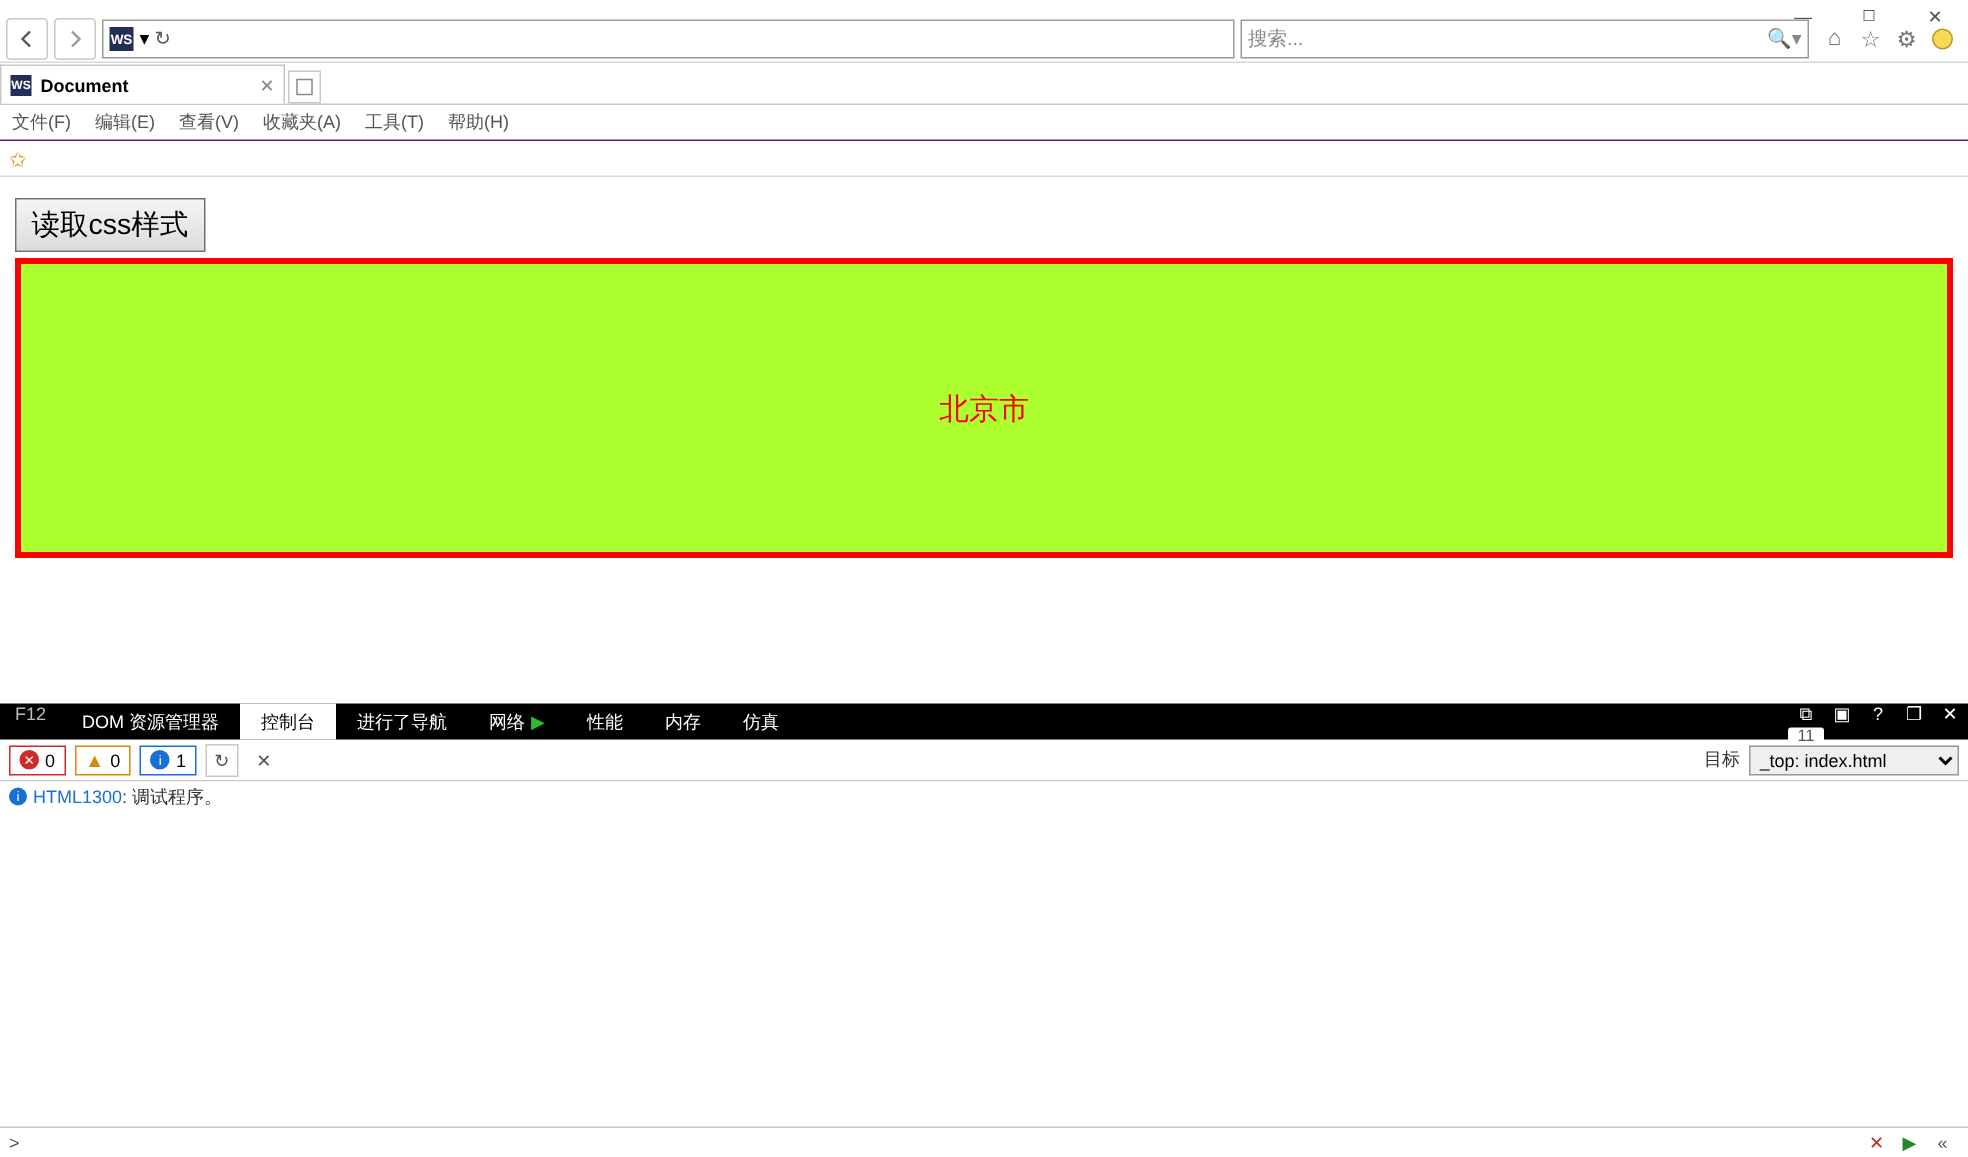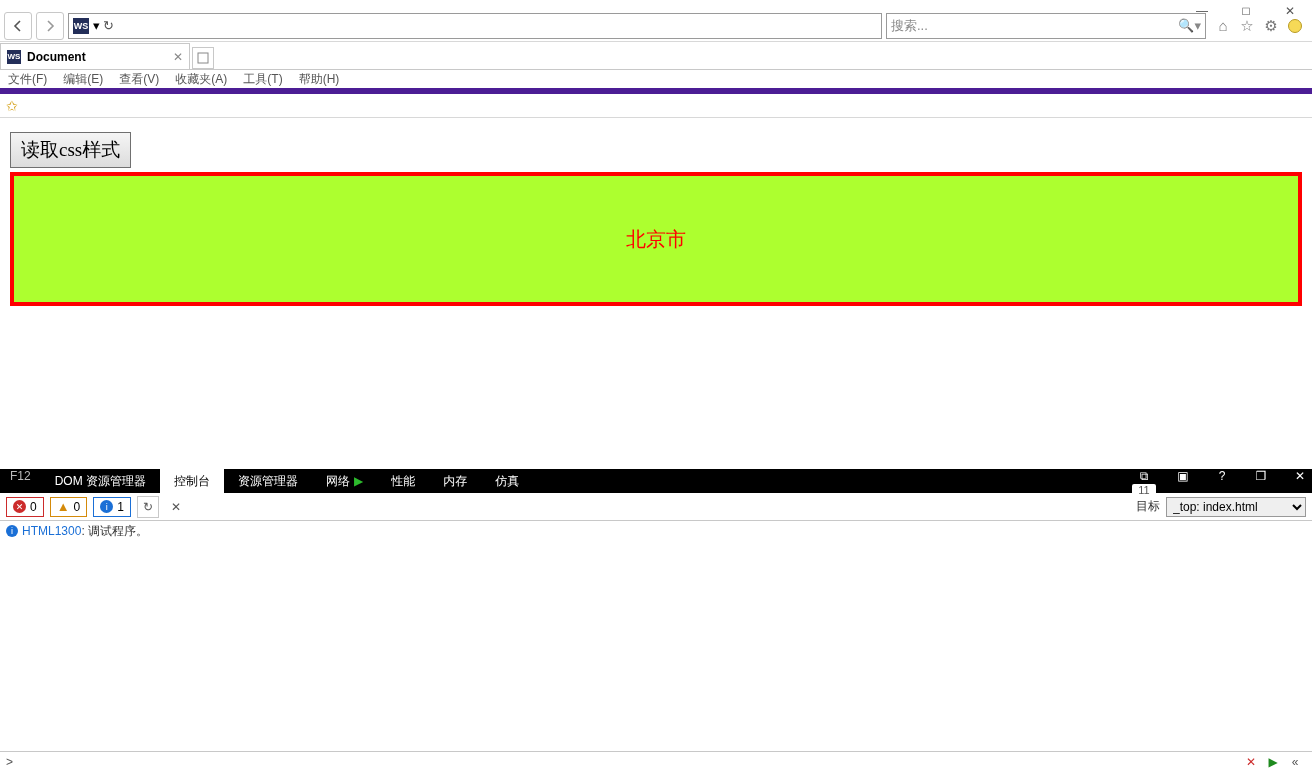"搜索..." .searchbox { width: 320px -> 379px }
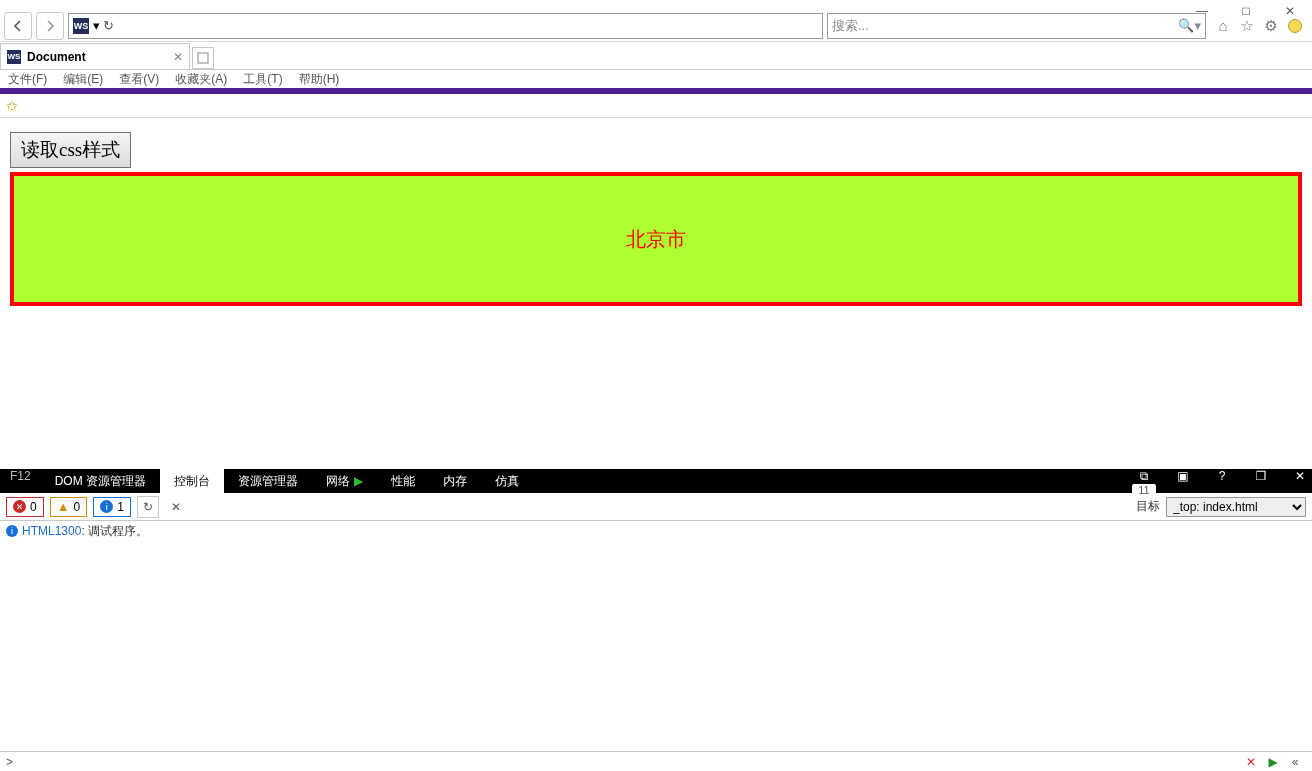"文件(F)" .menubar { border-bottom: 6px solid #4c1d95 -> 1px solid #4c1d95 }
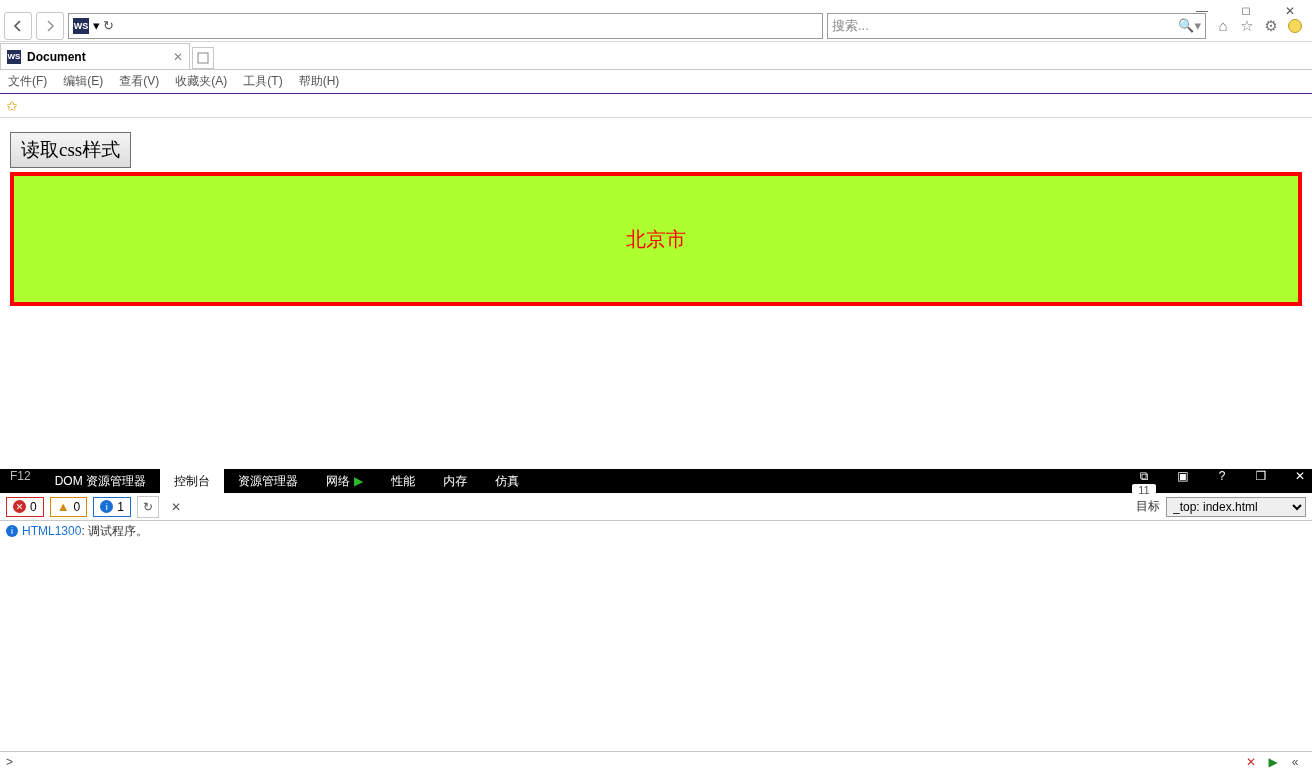"读取css样式" .cssbtn { font-family: Liberation Serif, serif -> Liberation Sans, sans-serif }
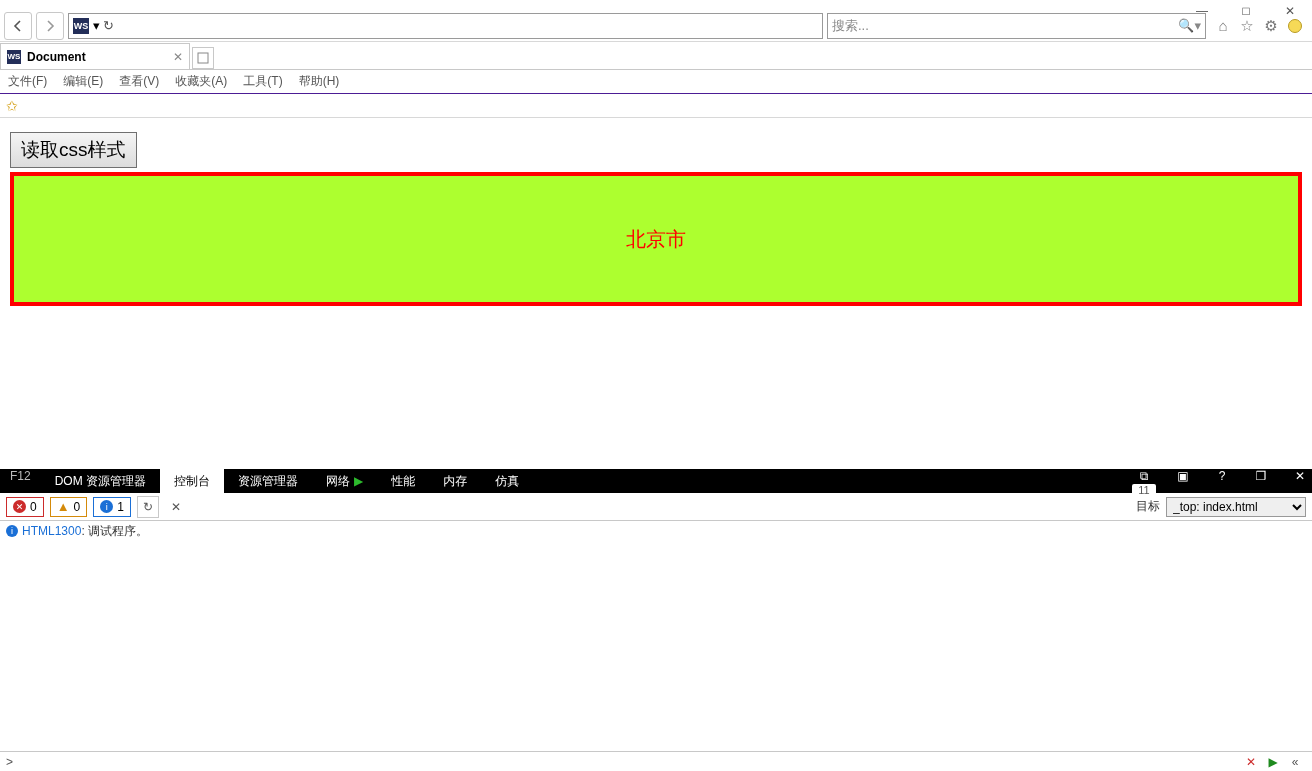"北京市" .greenbox { height: 134px -> 200px }
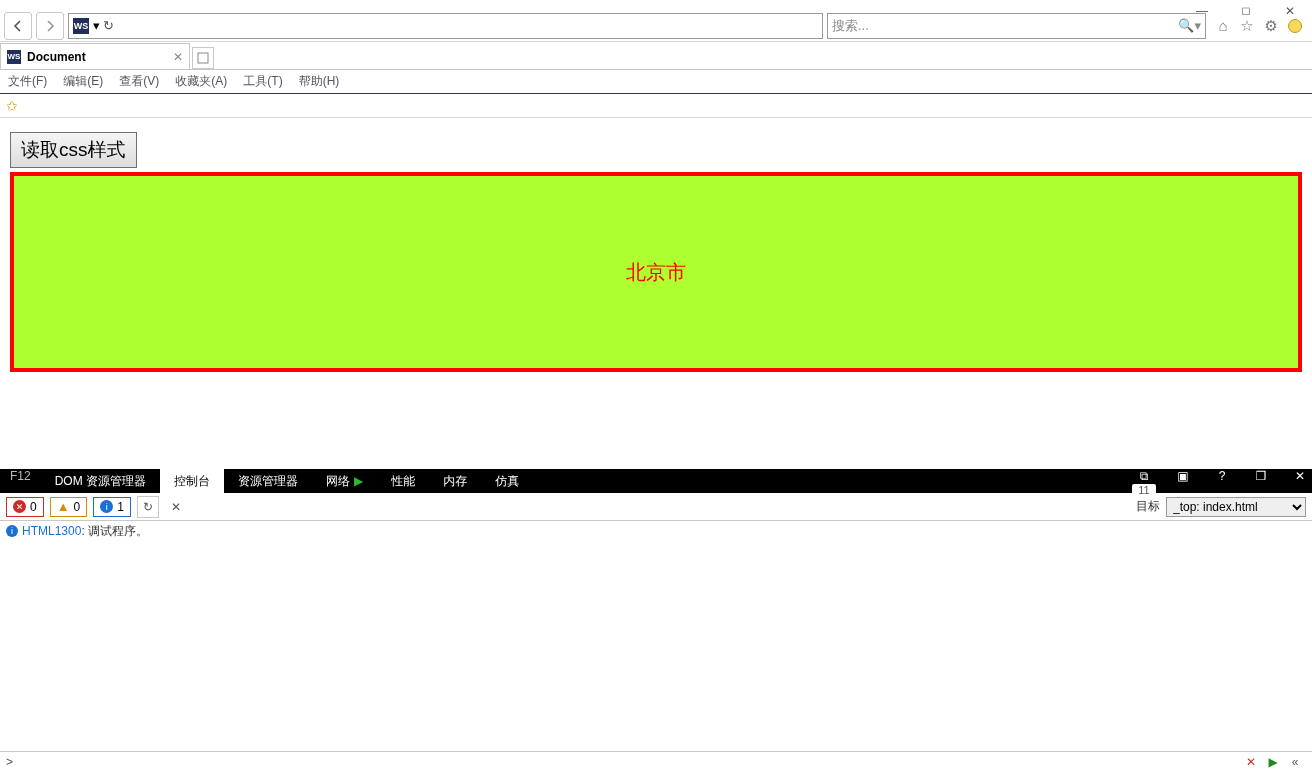"资源管理器" span.dt { text: 资源管理器 -> 进行了导航 }
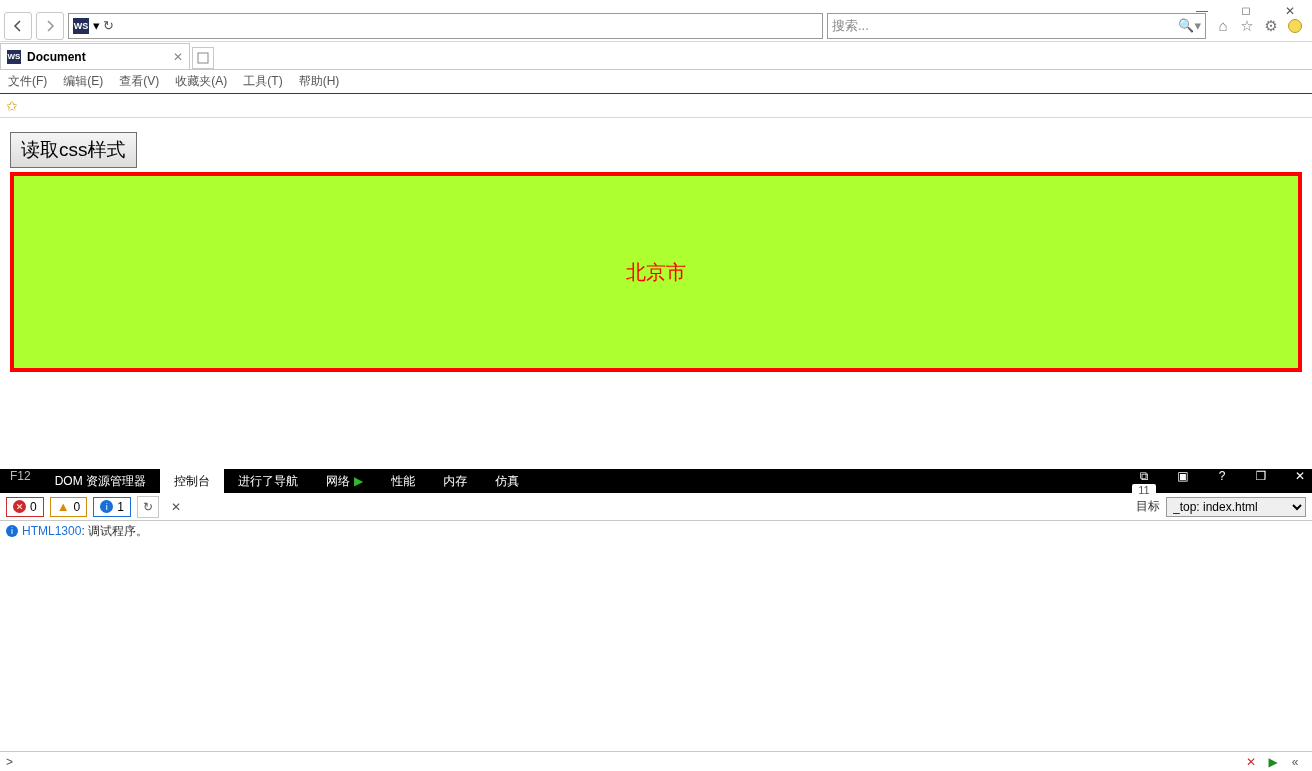"⧉ 11" .devtabs .rightic { margin-left: 15px -> none }
